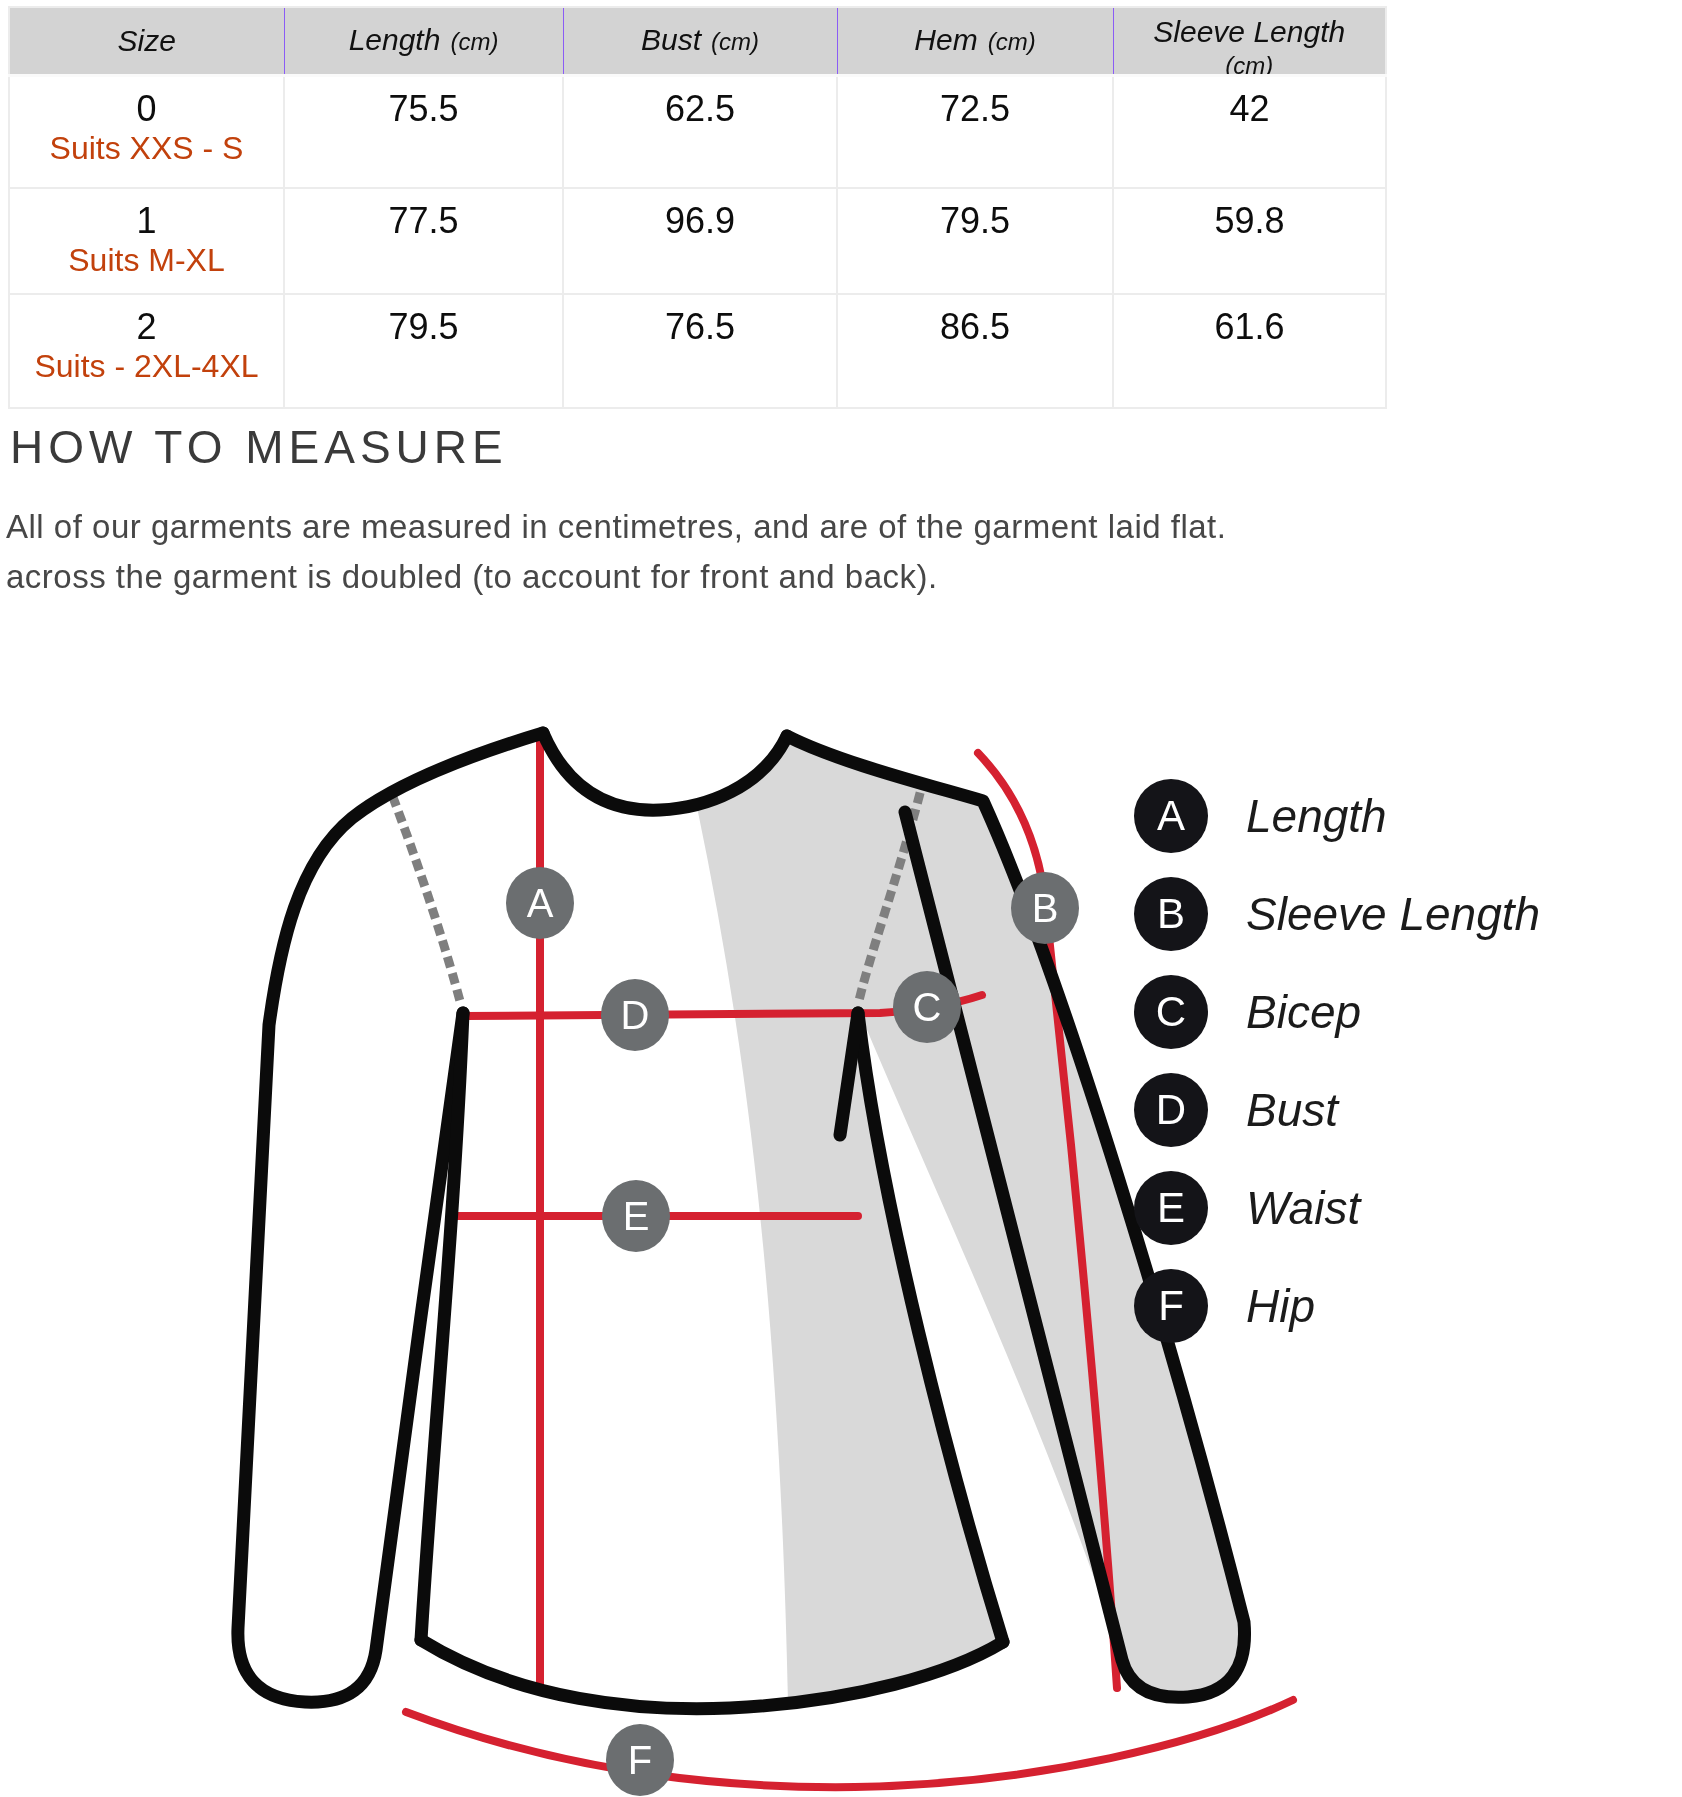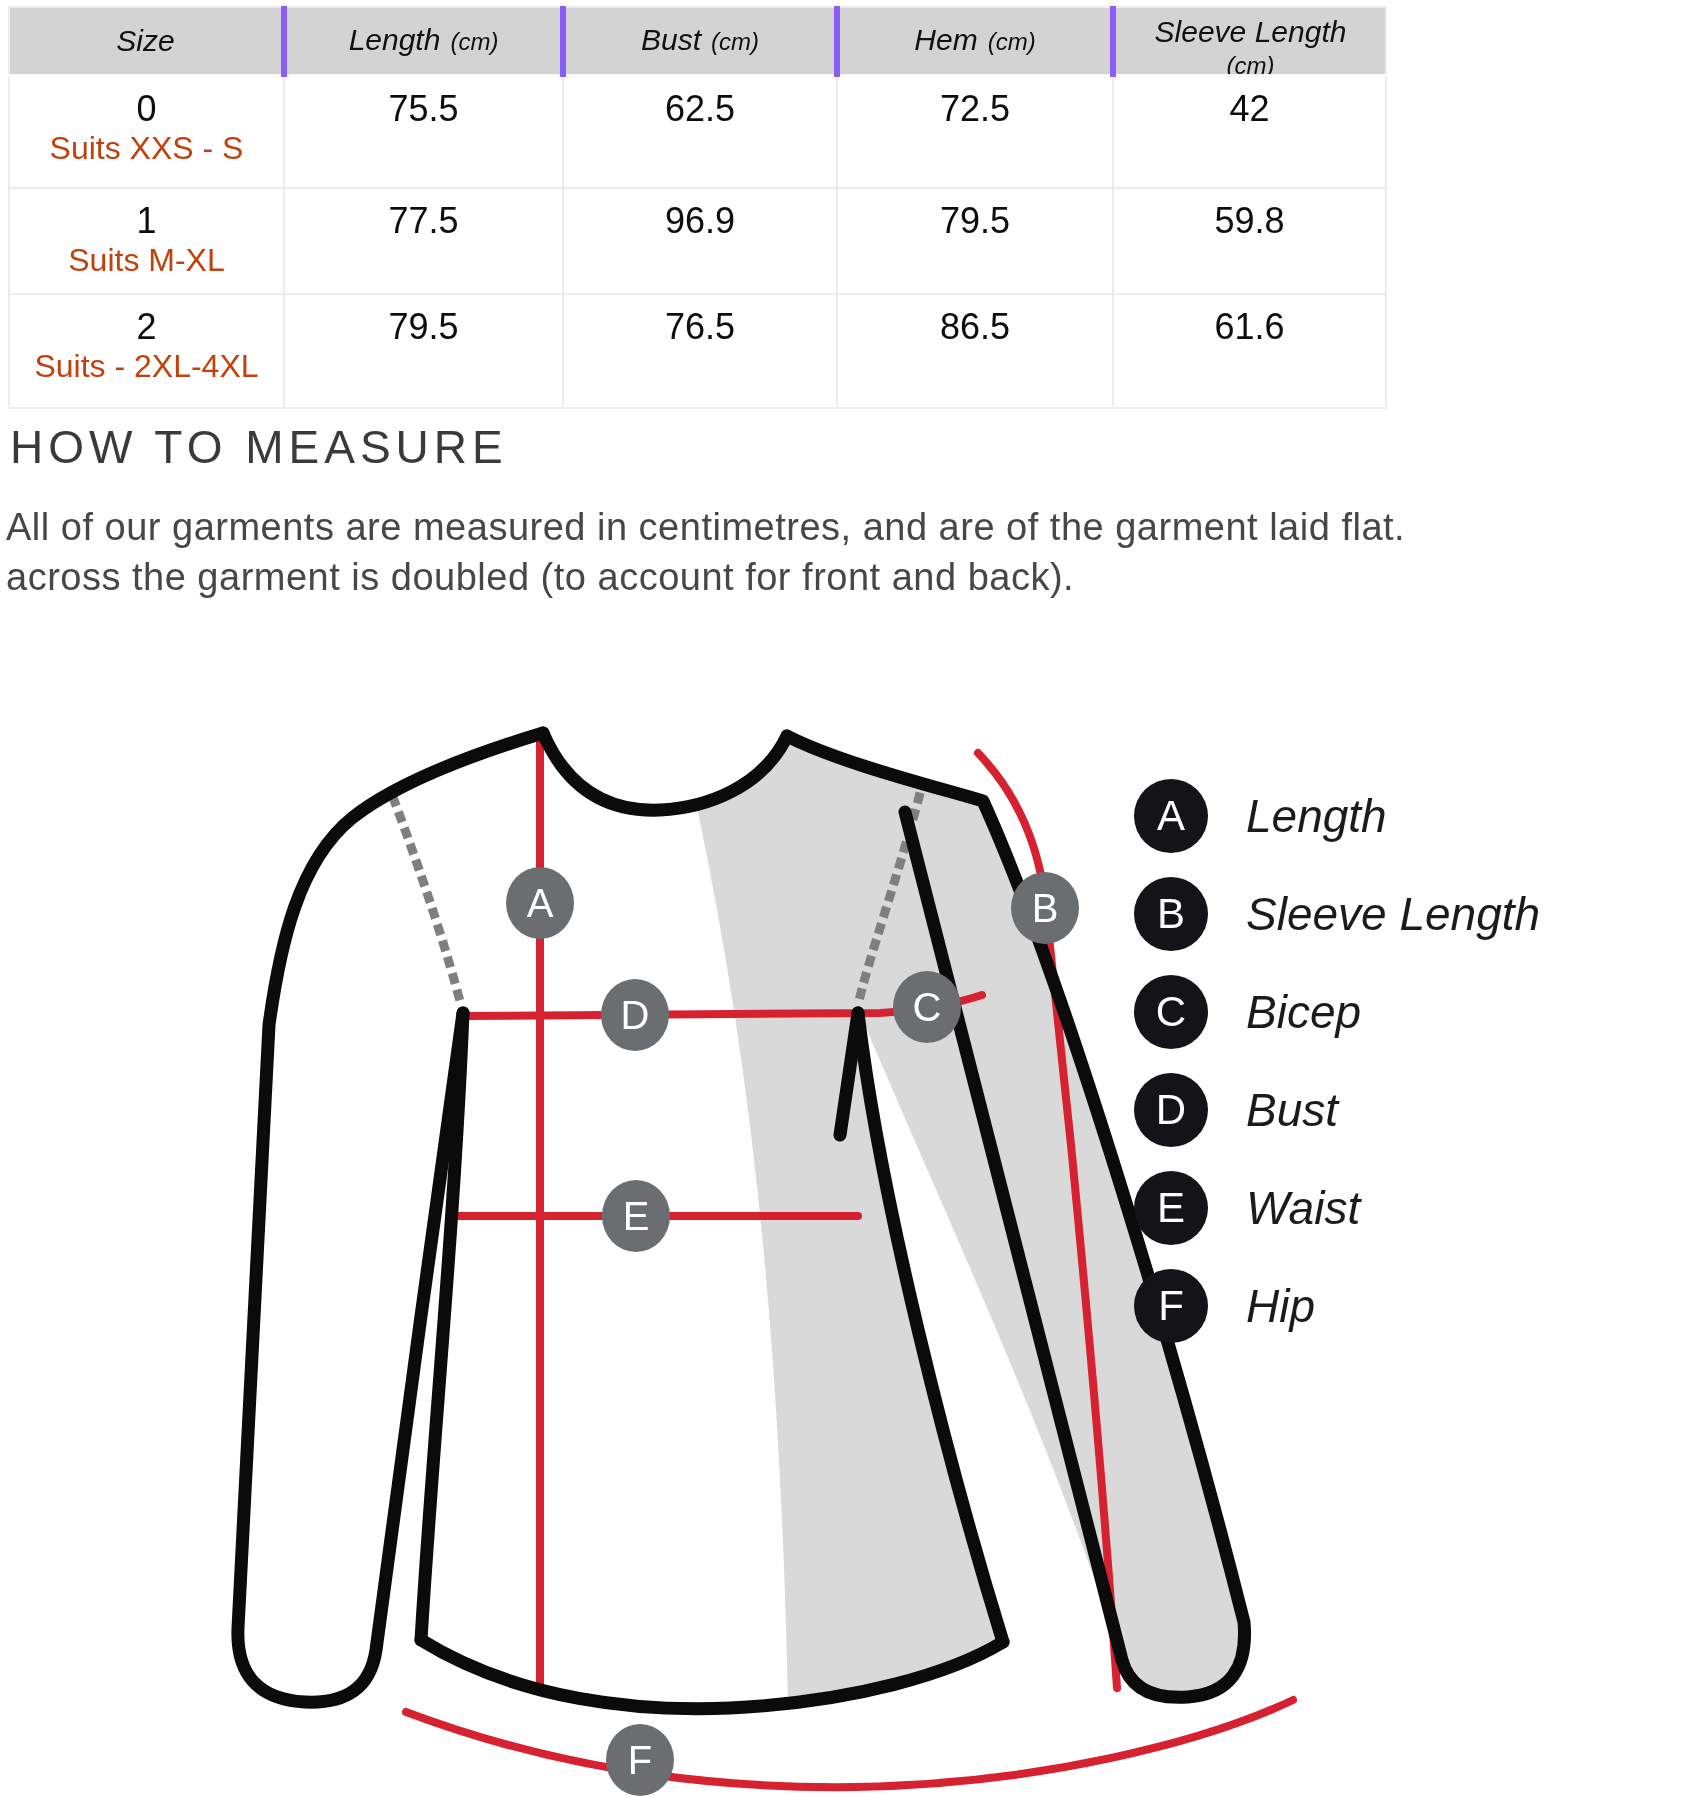"Size" .size-table th { border-right: 6px solid #8b5cf6 -> 1px solid #8b5cf6 }
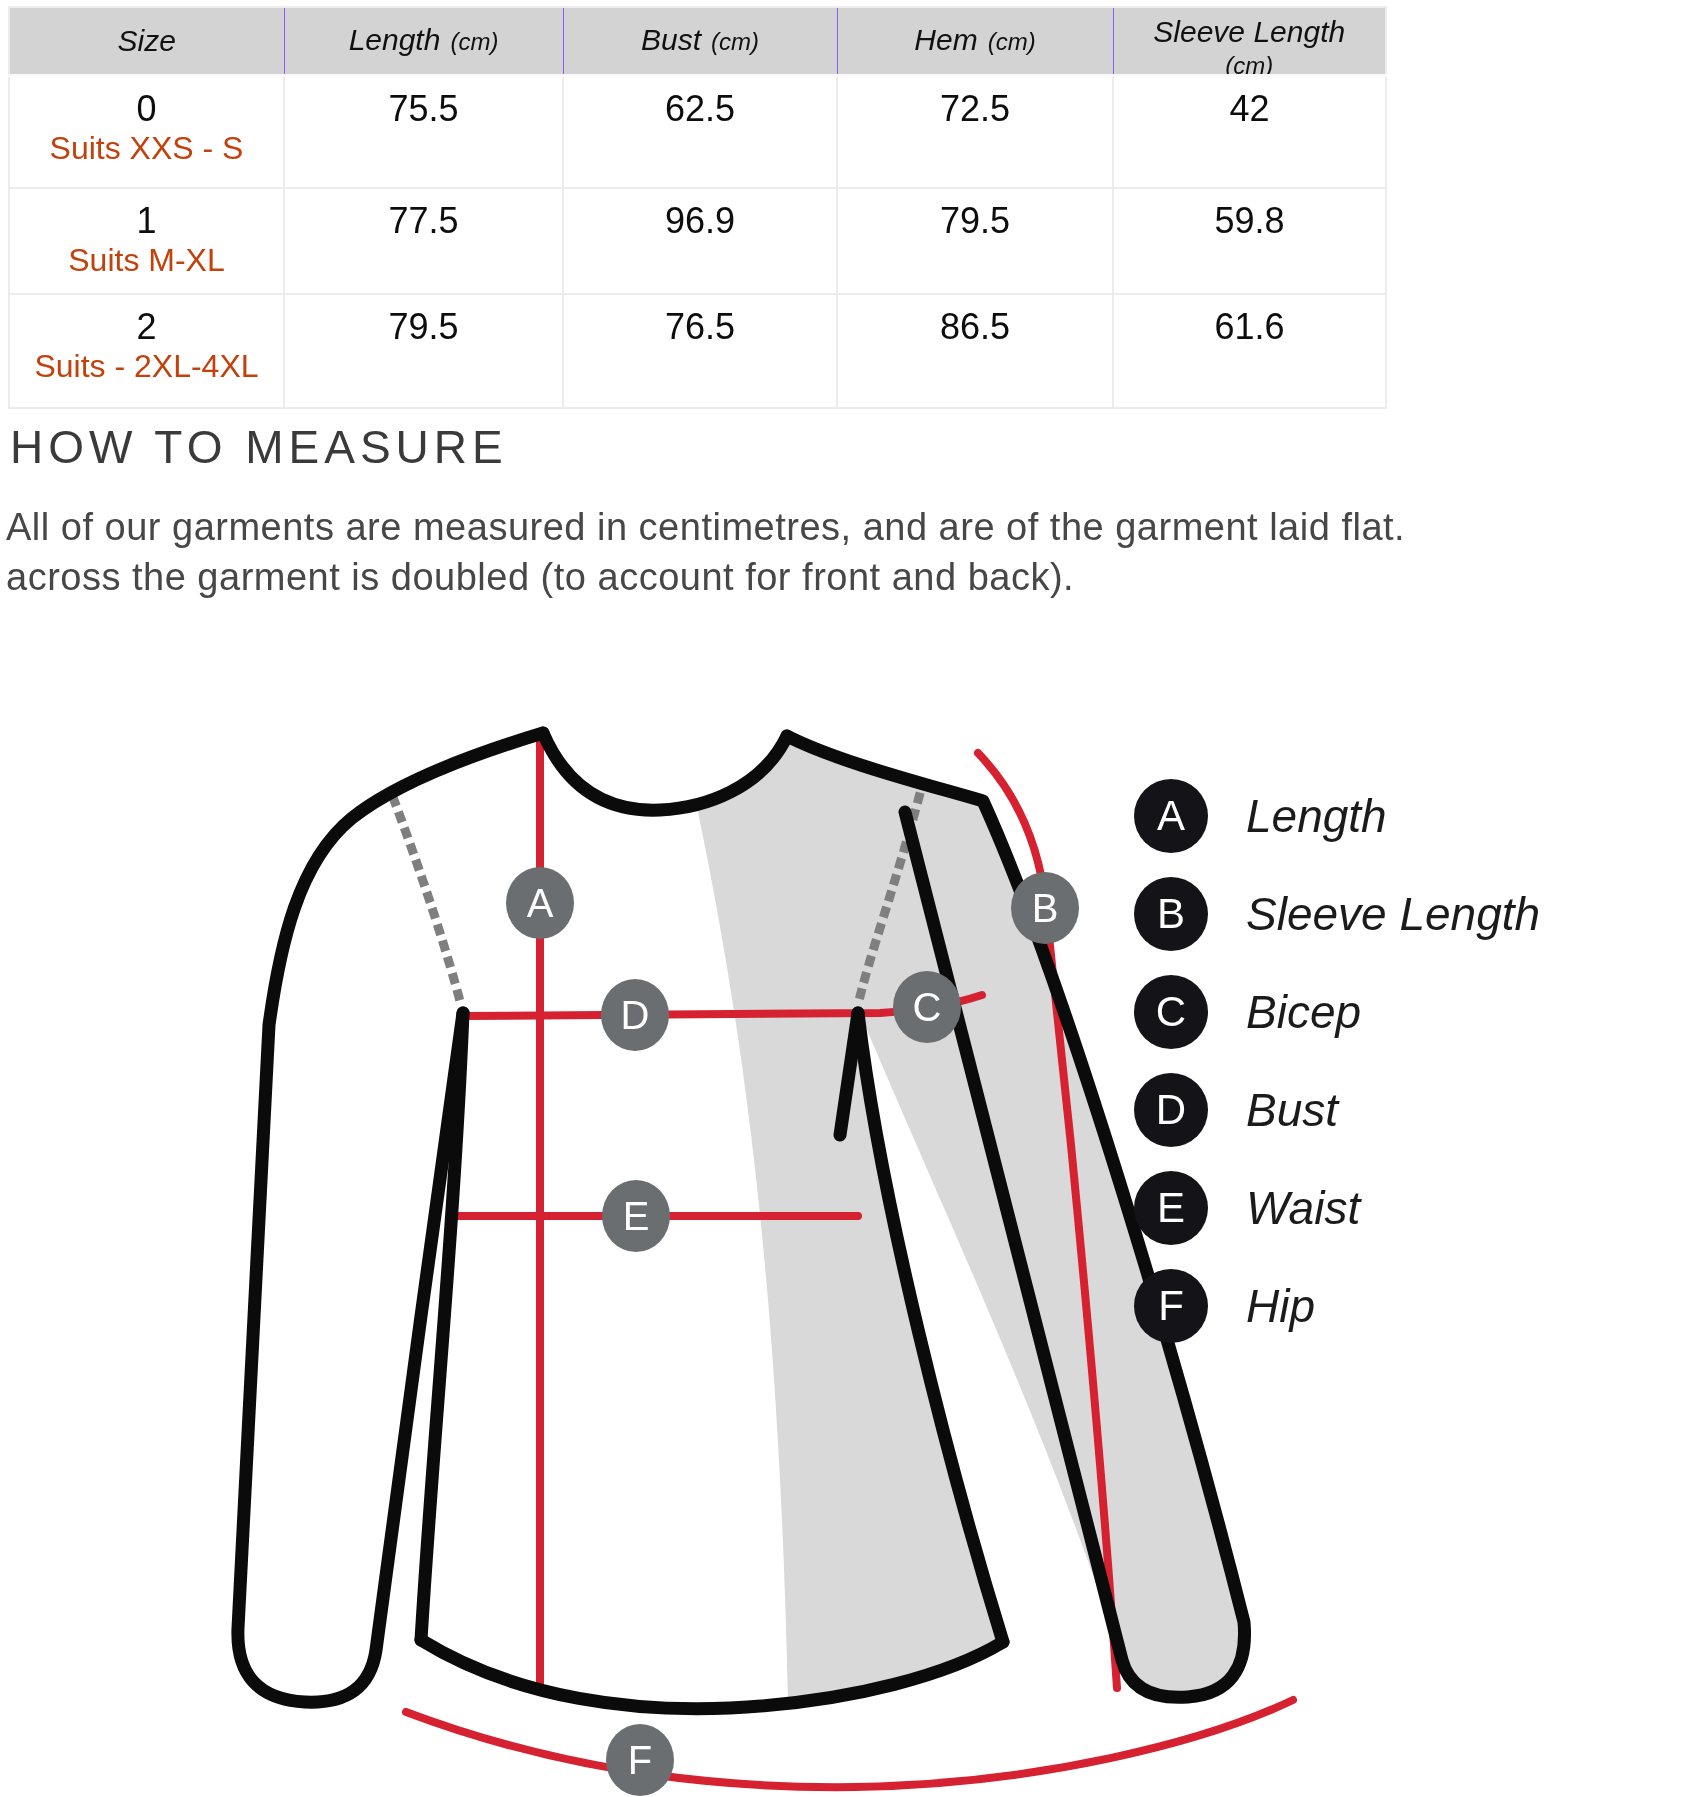"All of our garments are" .howto-paragraph .pline { font-size: 38px -> 33px }
